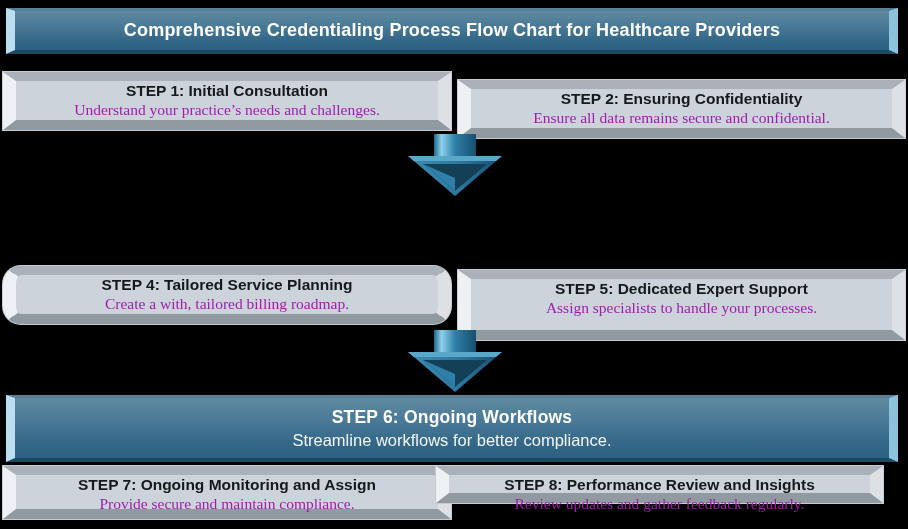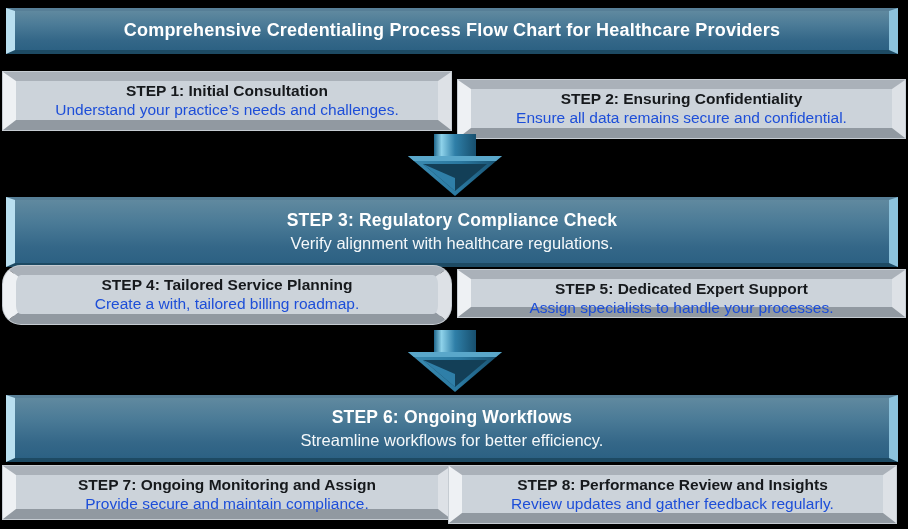"Understand your practice’s needs and" .card .card-subtext { color: #1d4ed8 -> #a21caf; font-family: none -> Liberation Serif, serif }
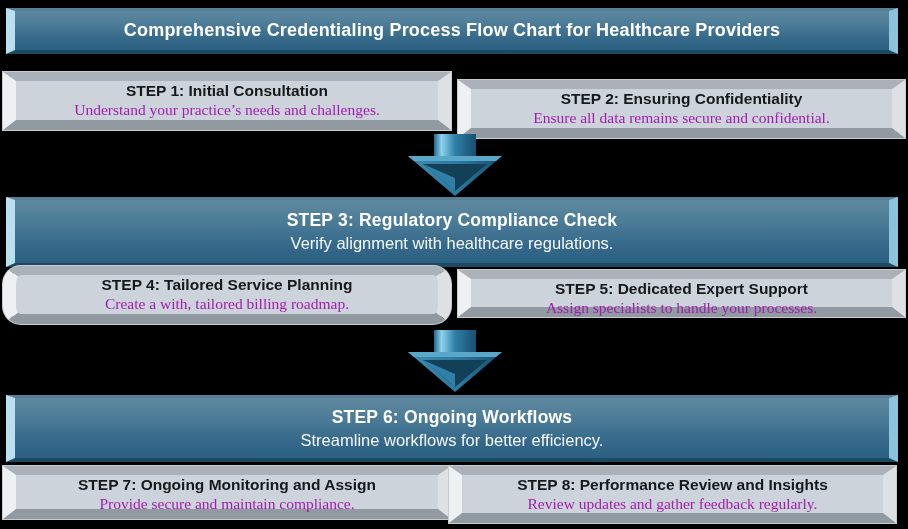"STEP 3: Regulatory Compliance Check" div.blue-bar { html: <div> <div>STEP 3: Regulatory Compliance Check</div> <div>Verify alignment with healthcare regulations.</div> </div> -> none }
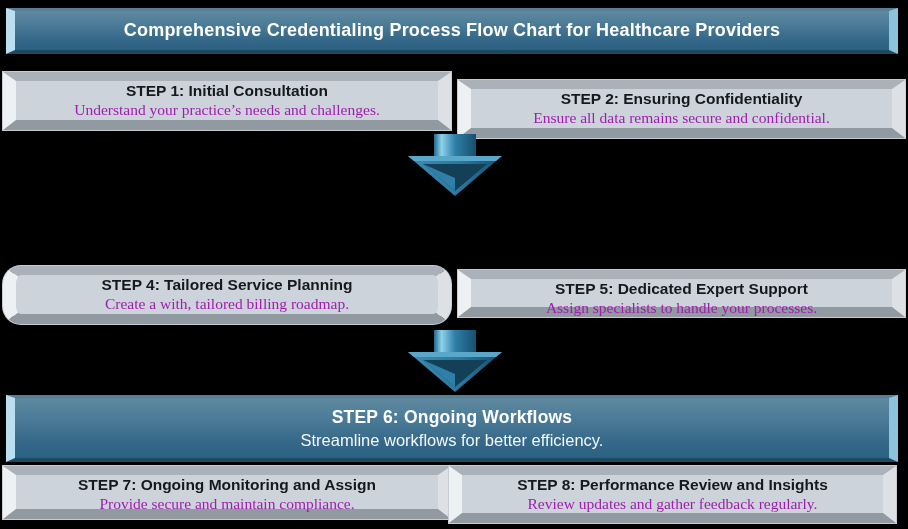"STEP 5: Dedicated Expert Support" div.card { height: 47px -> 70px }
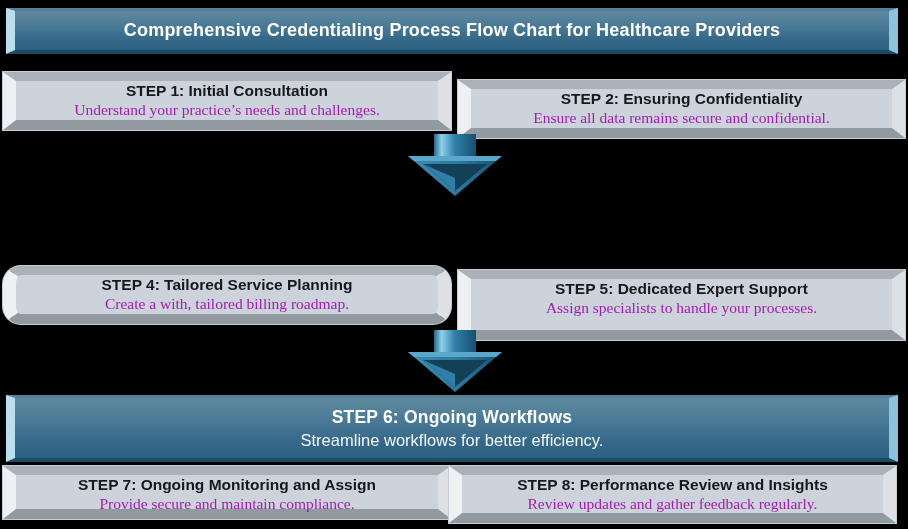"Streamline workflows for better" div.bar-subtext { text: efficiency -> compliance }
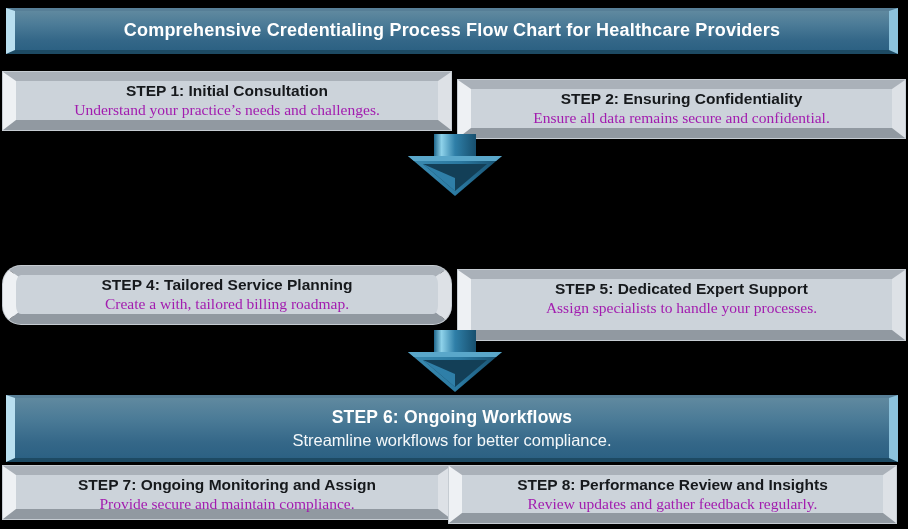"STEP 8: Performance Review and" div.card { height: 57px -> 37px; left: 449px -> 436px }
